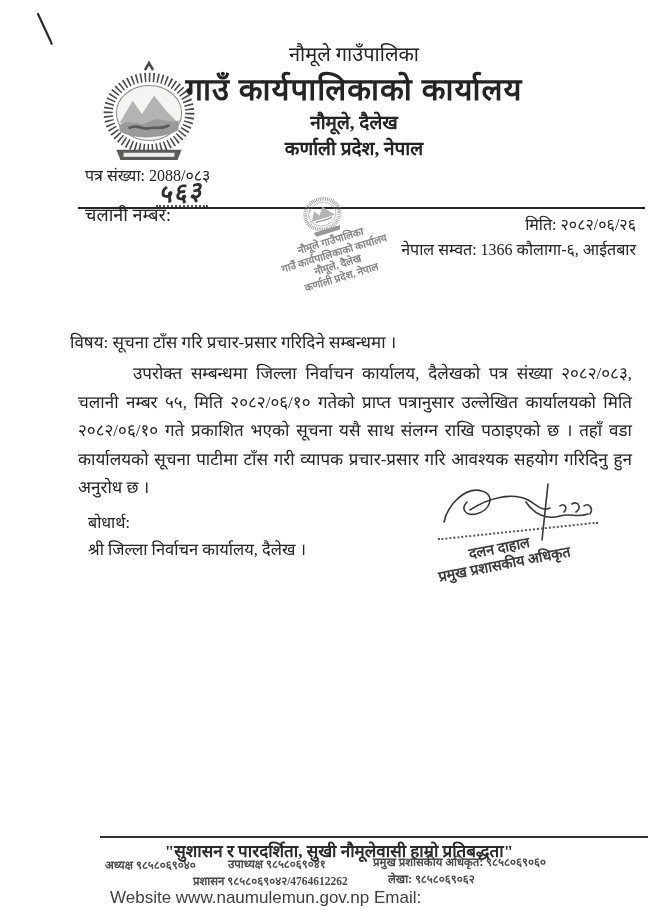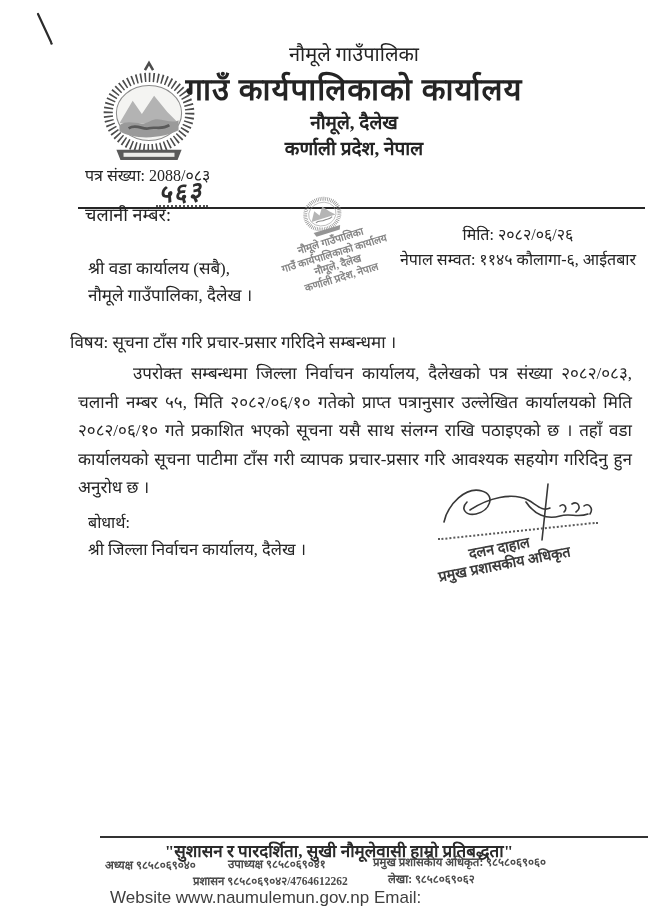"मिति: २०८२/०६/२६" .dateline { margin-top: 10px -> none; text-align: center -> right }
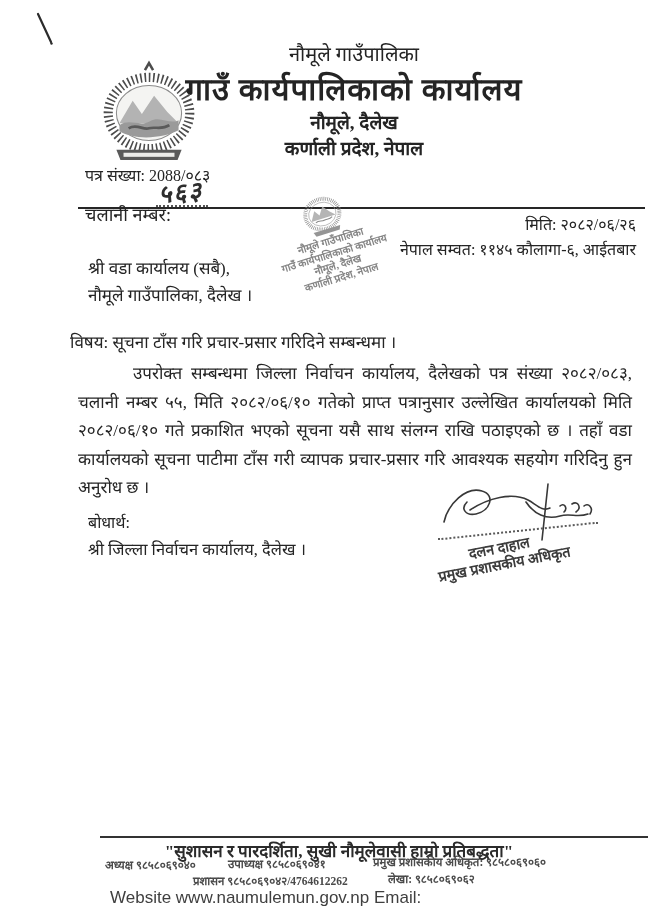"नेपाल सम्वत: ११४५ कौलागा-६, आईतबार" div { text: ११४५ -> 1366 }
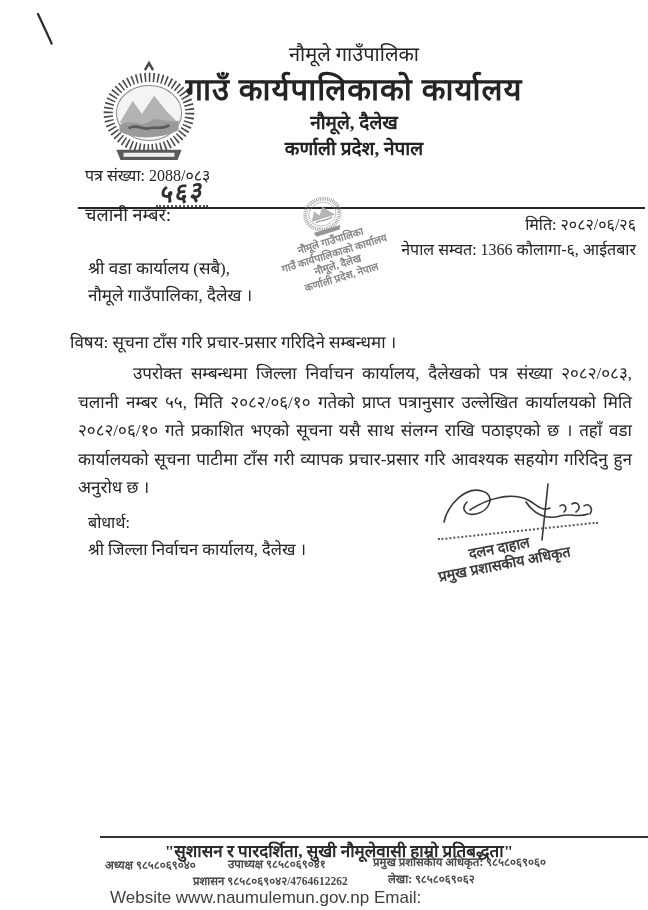"श्री वडा कार्यालय (सबै)," div.abs { html: <div> <div>श्री वडा कार्यालय (सबै),</div> <div>नौमूले गाउँपालिका, दैलेख ।</div> </div> -> none }
